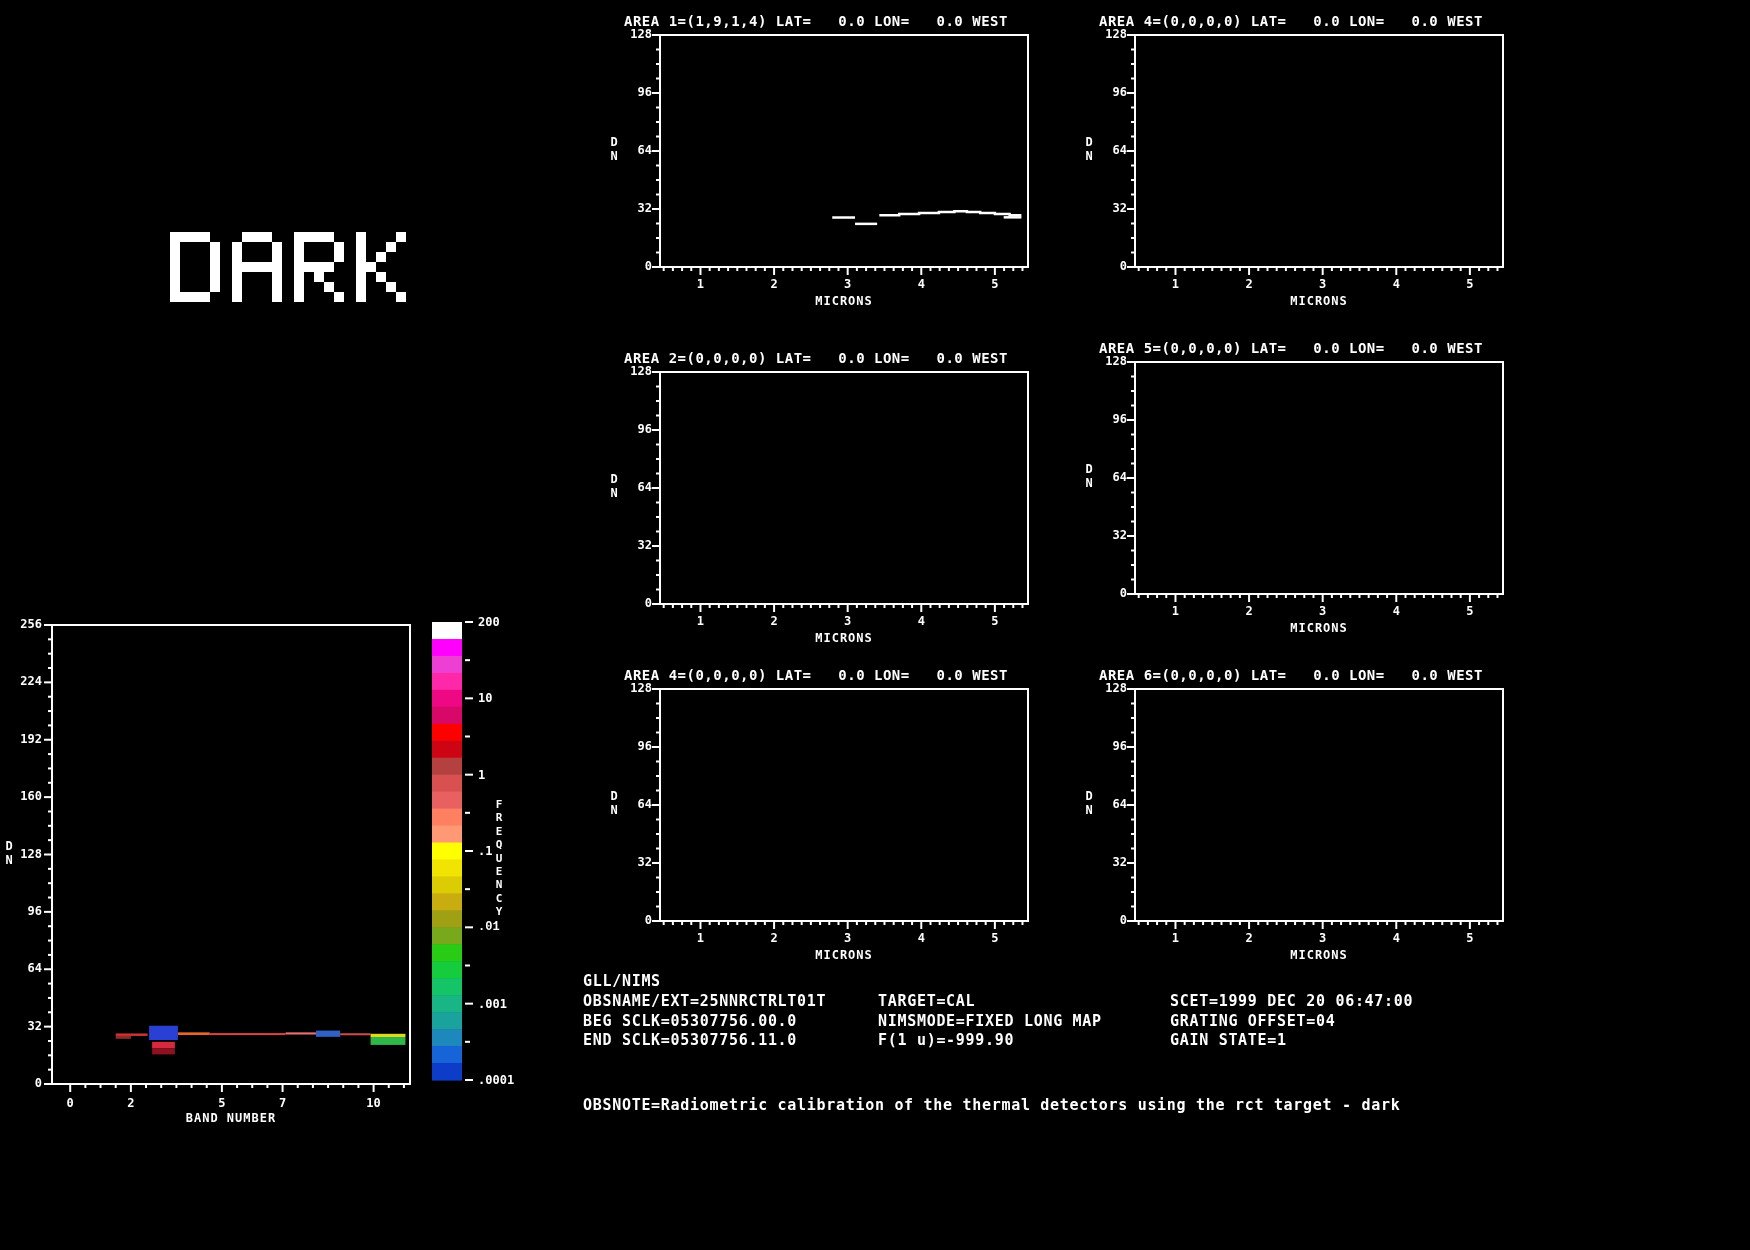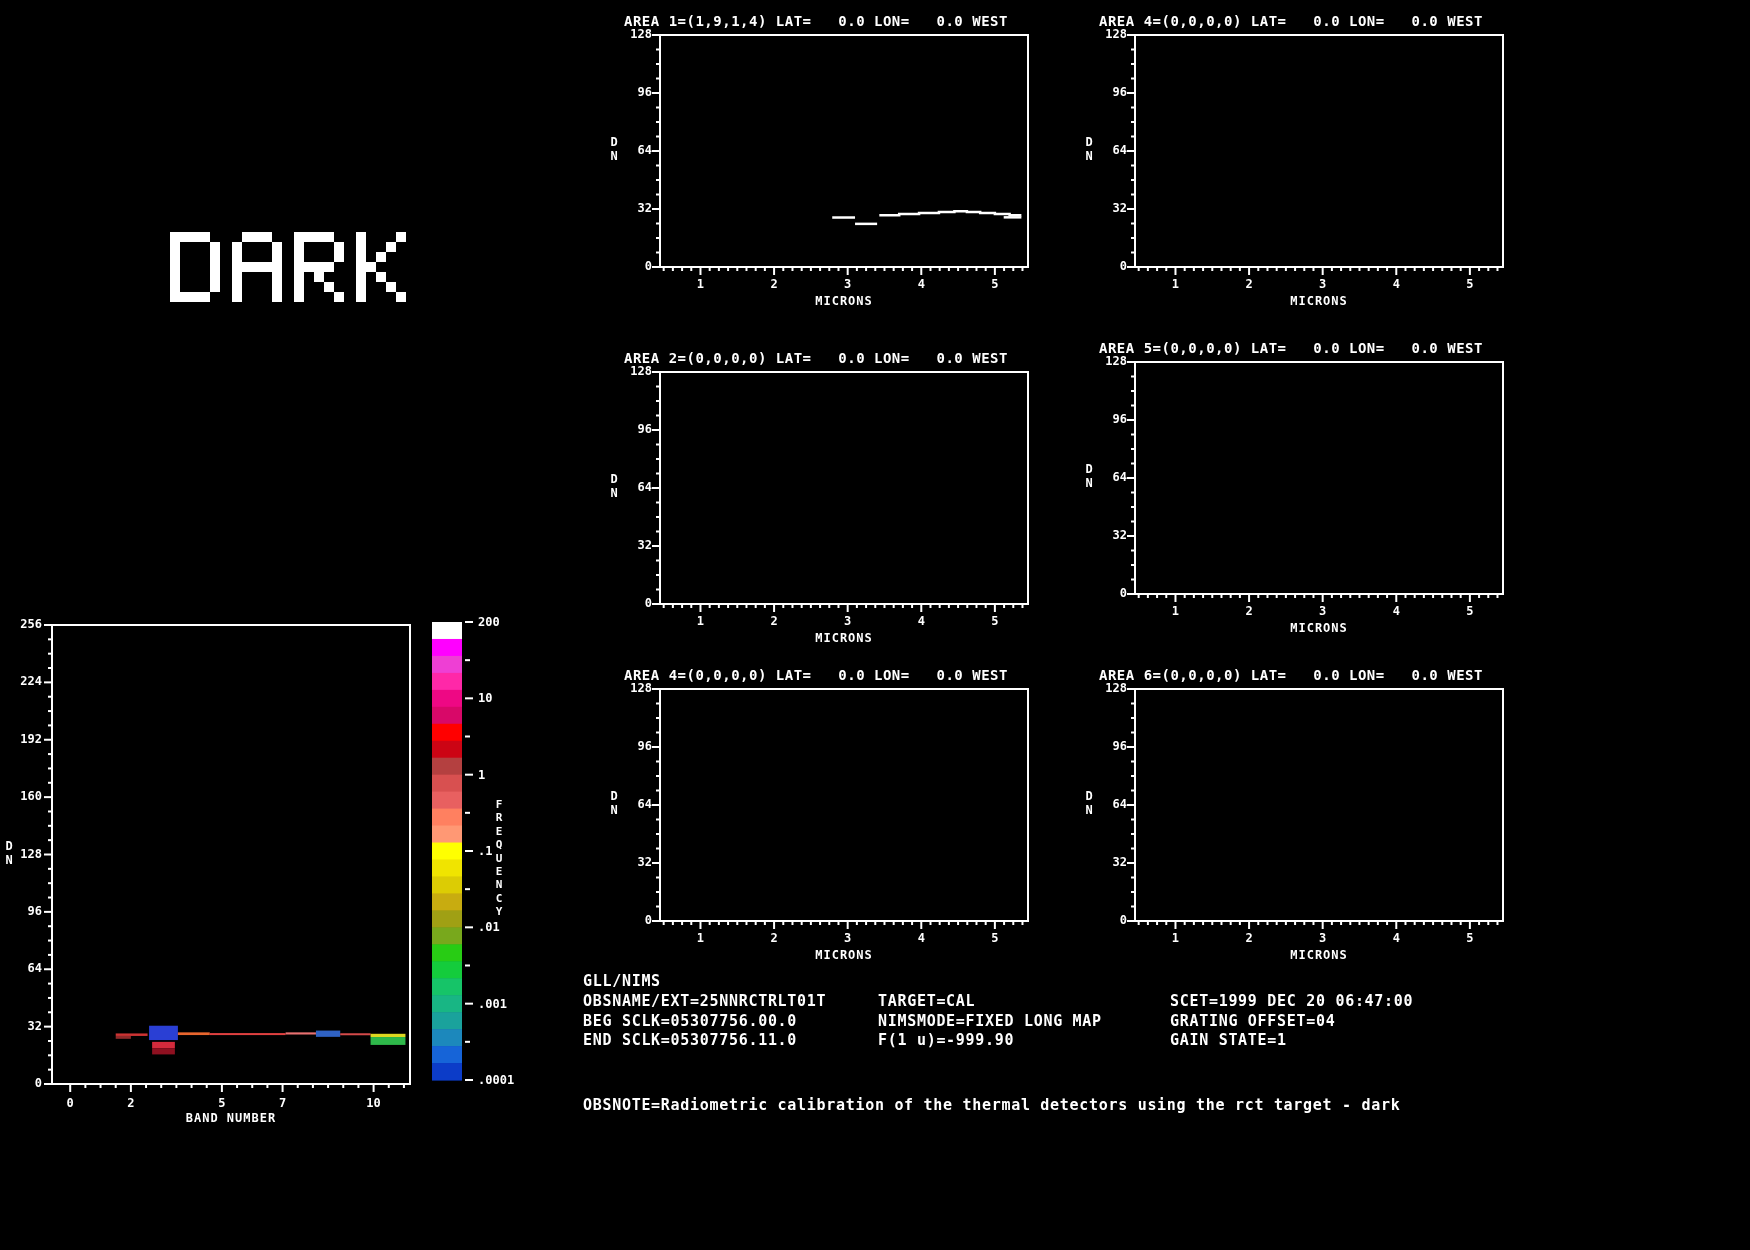".01" div.cb-label { font-family: none -> Liberation Mono, monospace }
